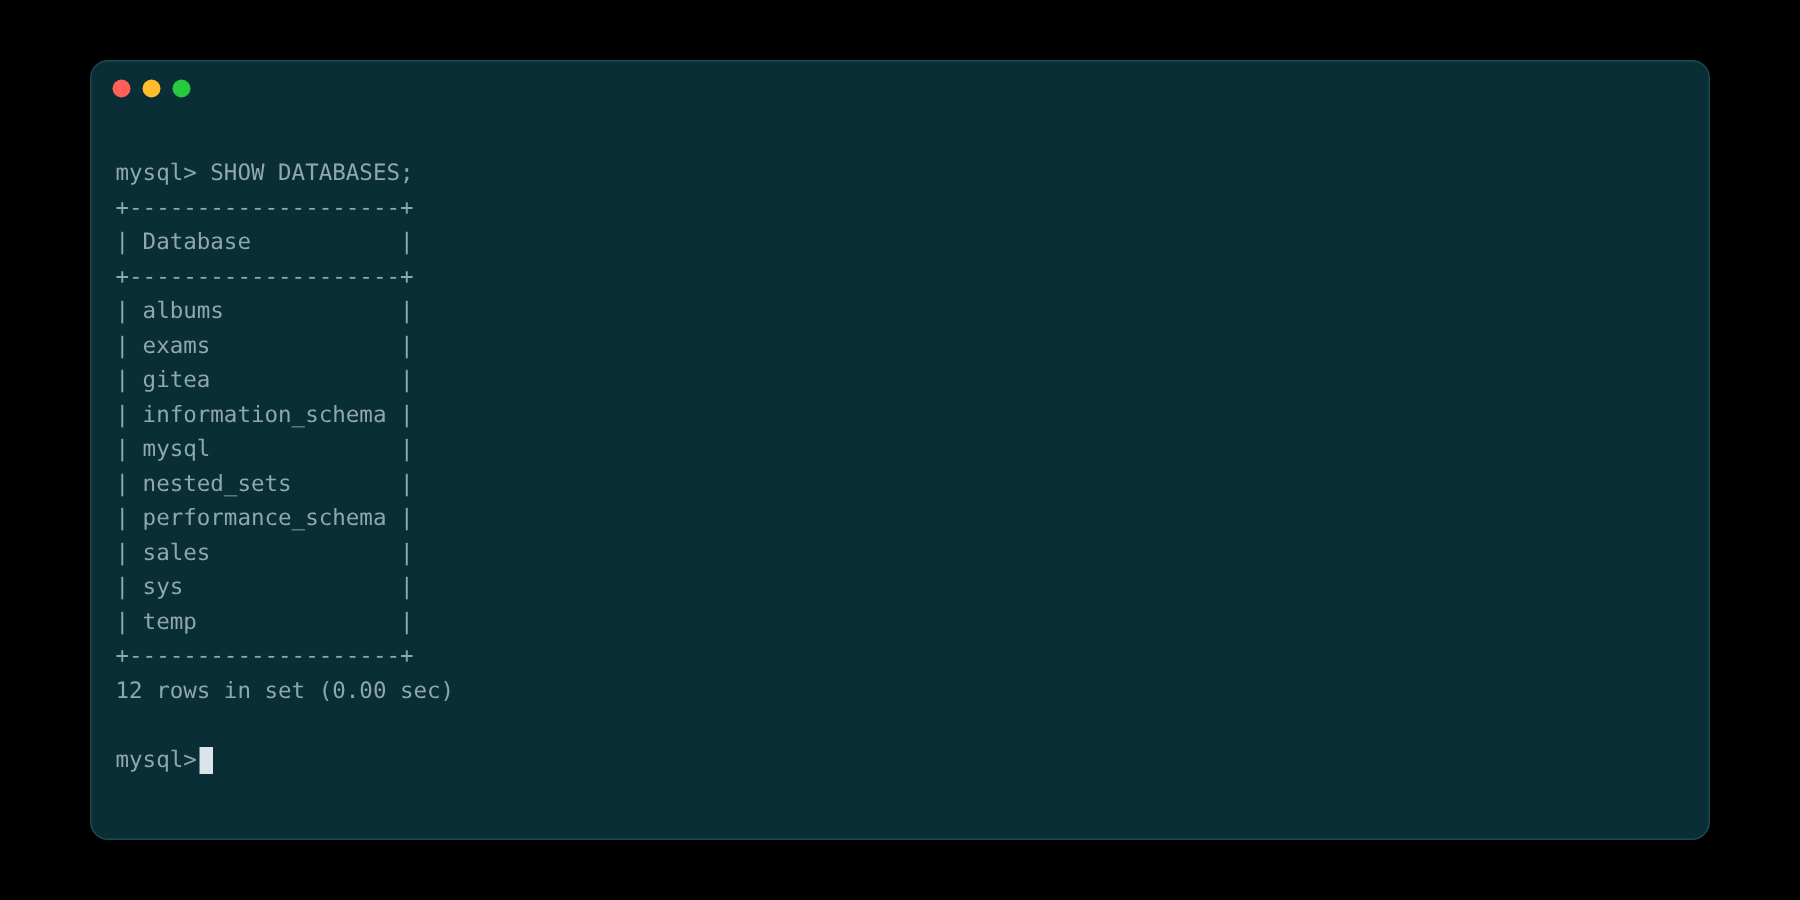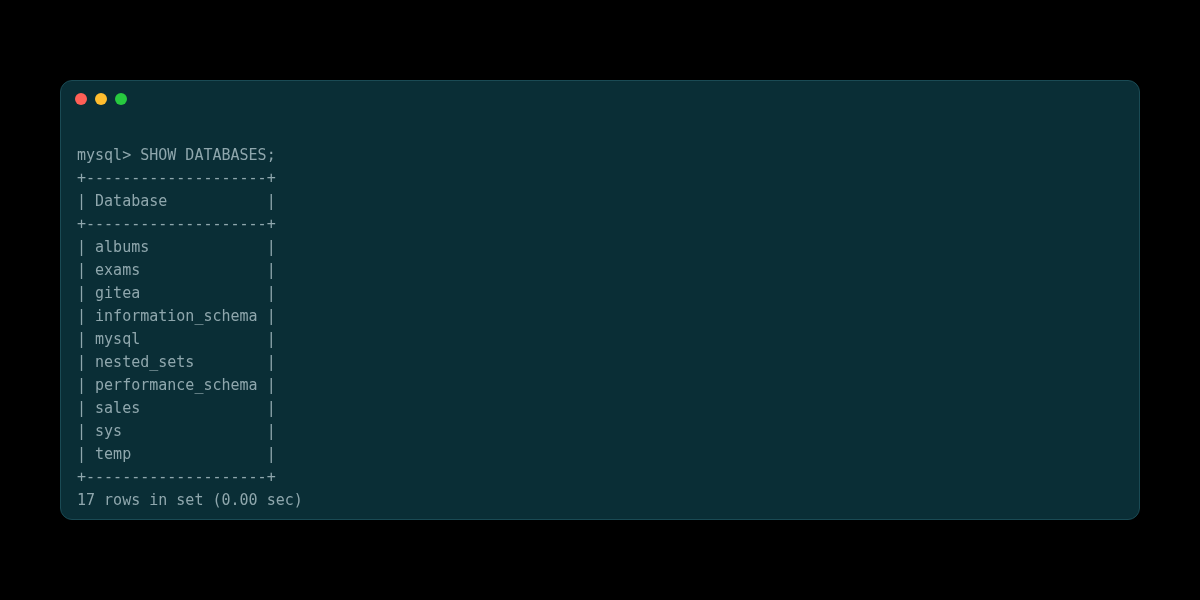"mysql> SHOW DATABASES;" .terminal-window { height: 440px -> 520px }
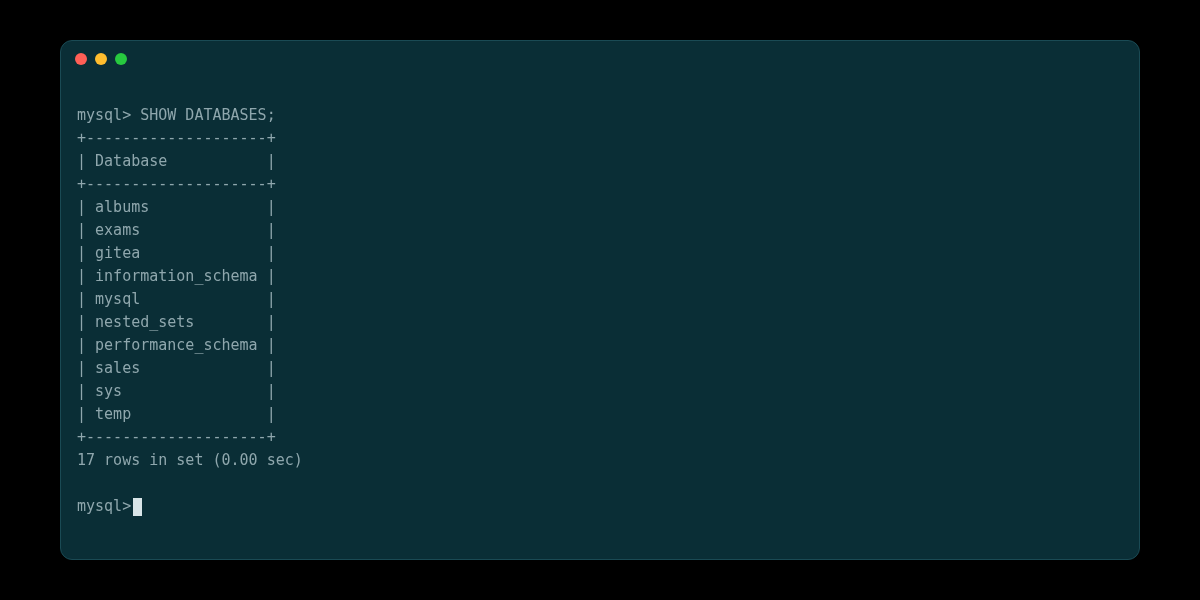"17 rows in set (0.00" span { text: 17 -> 12 }
